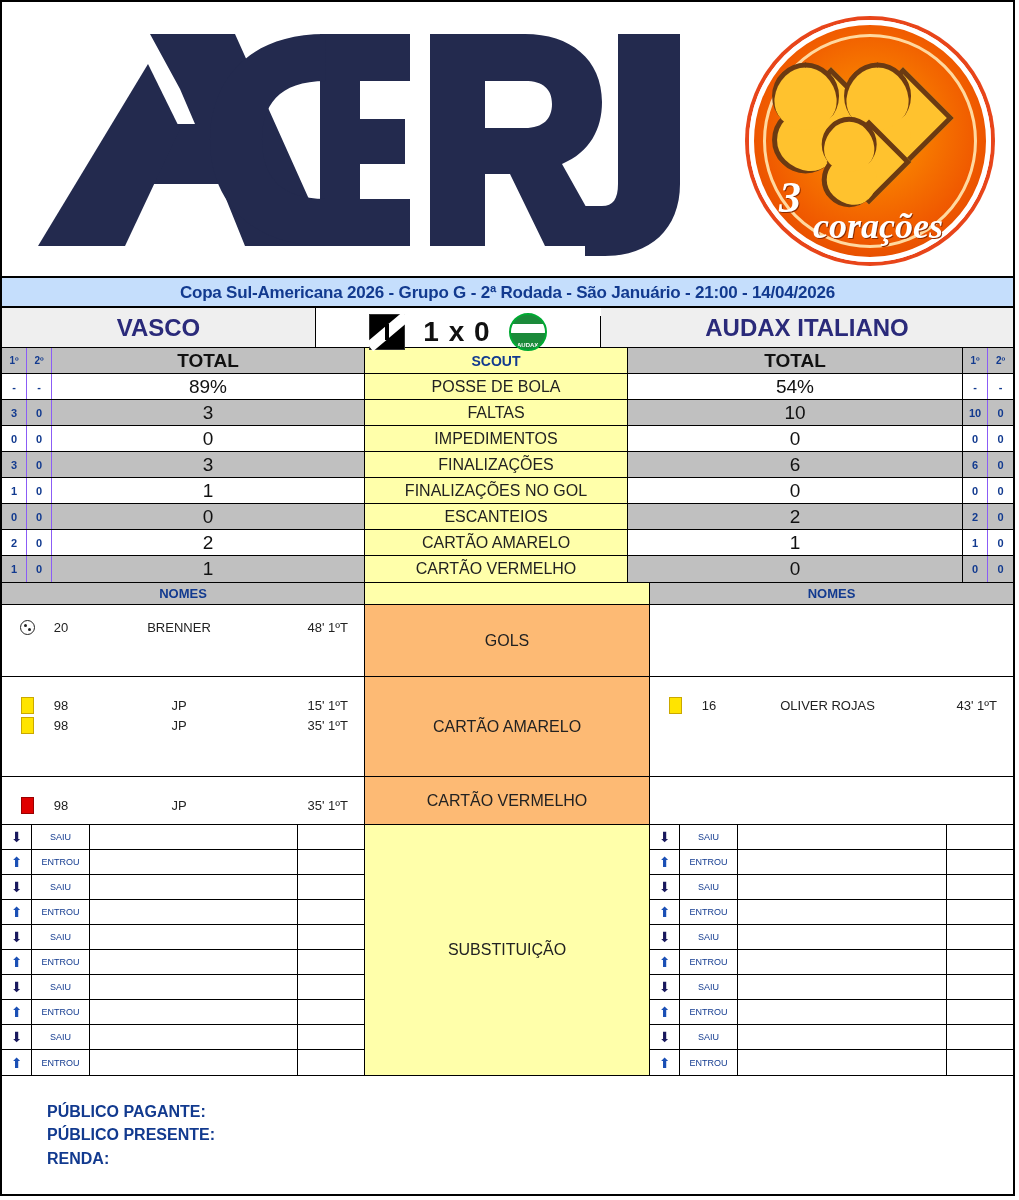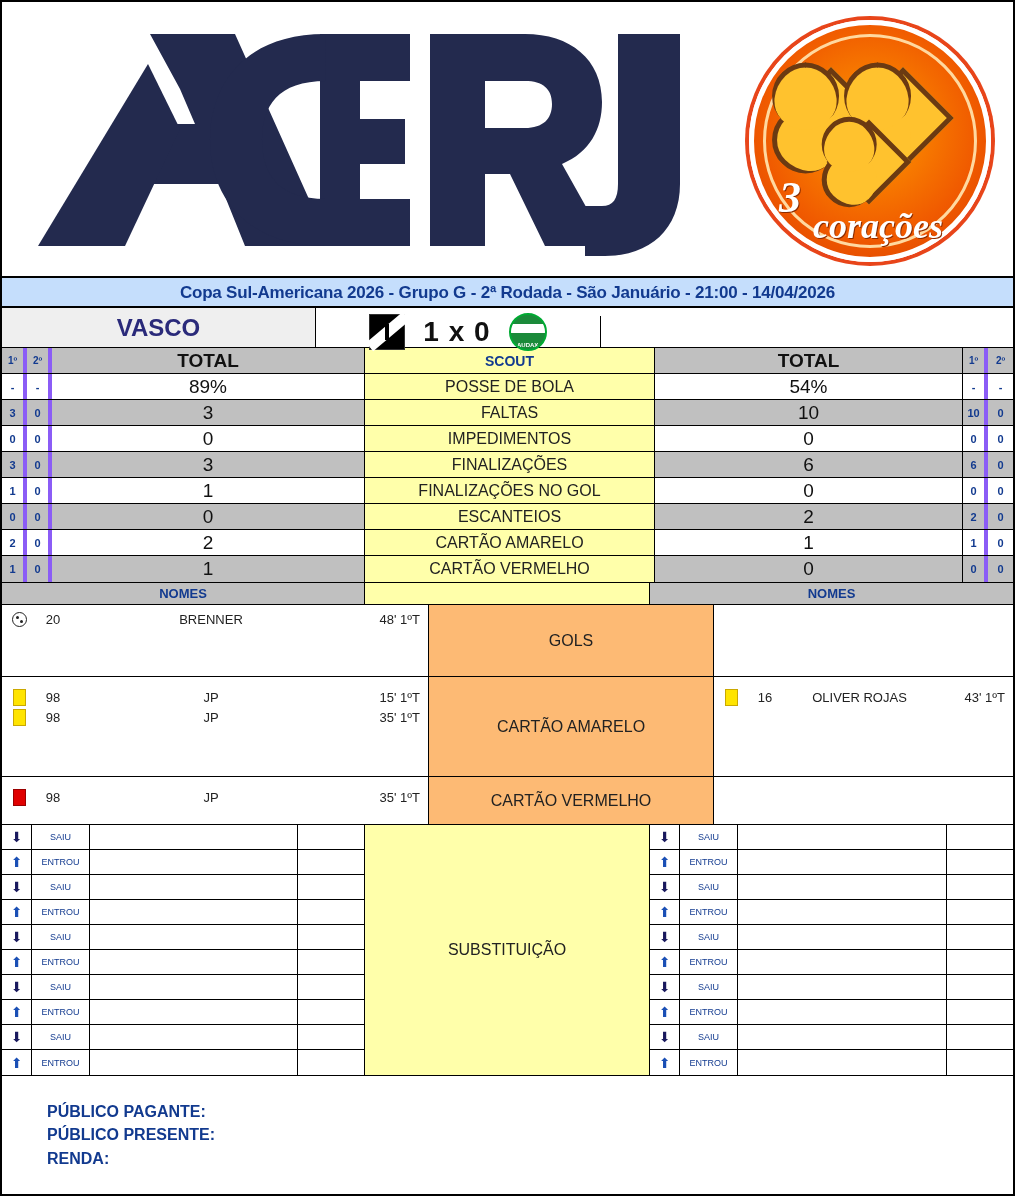"AUDAX ITALIANO" div.team-name { html: none -> <div>AUDAX ITALIANO</div> }
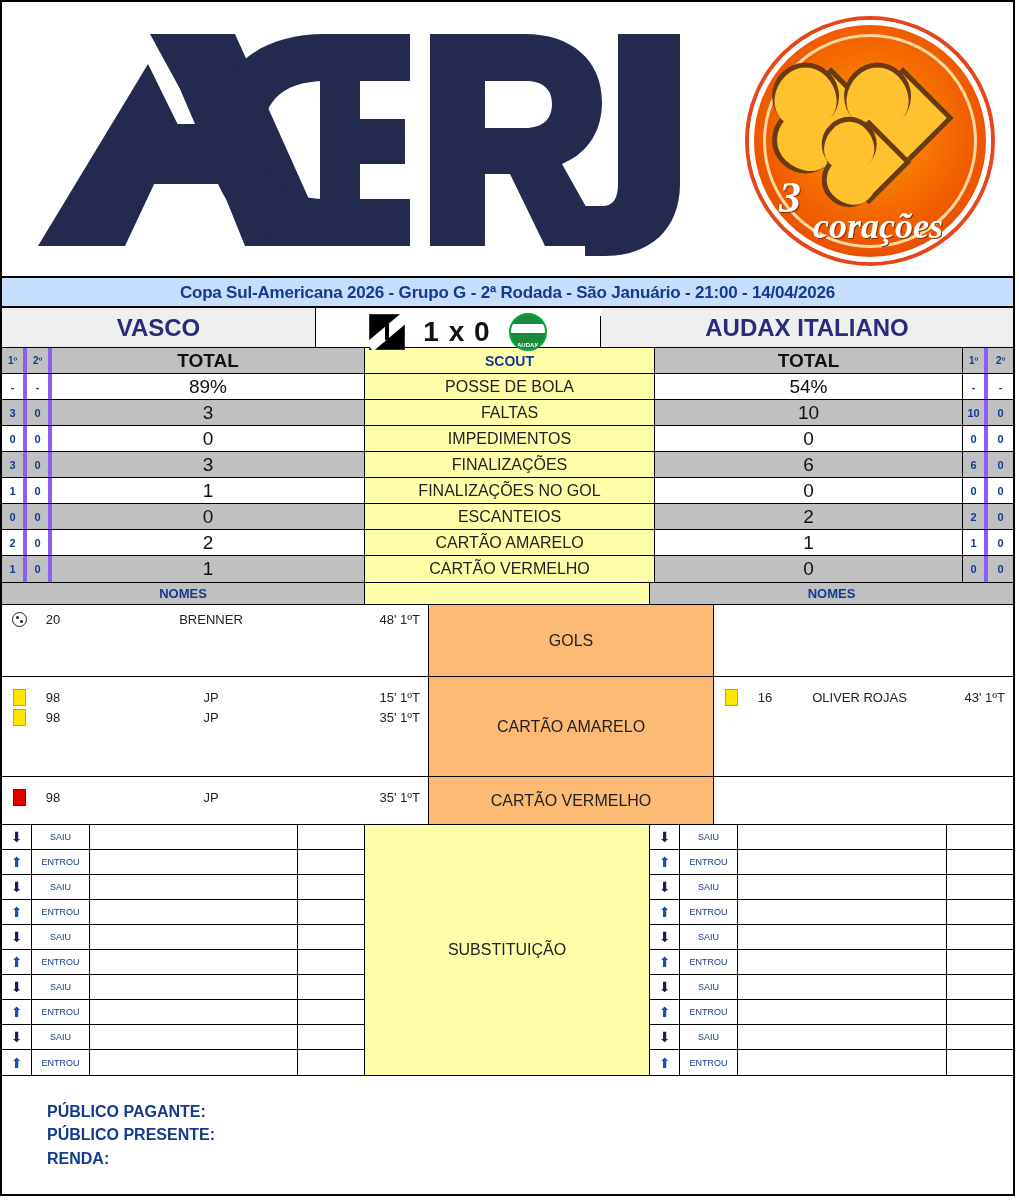"1º" .c-p { border-right: 4px solid #8b5cf6 -> 1px solid #8b5cf6 }
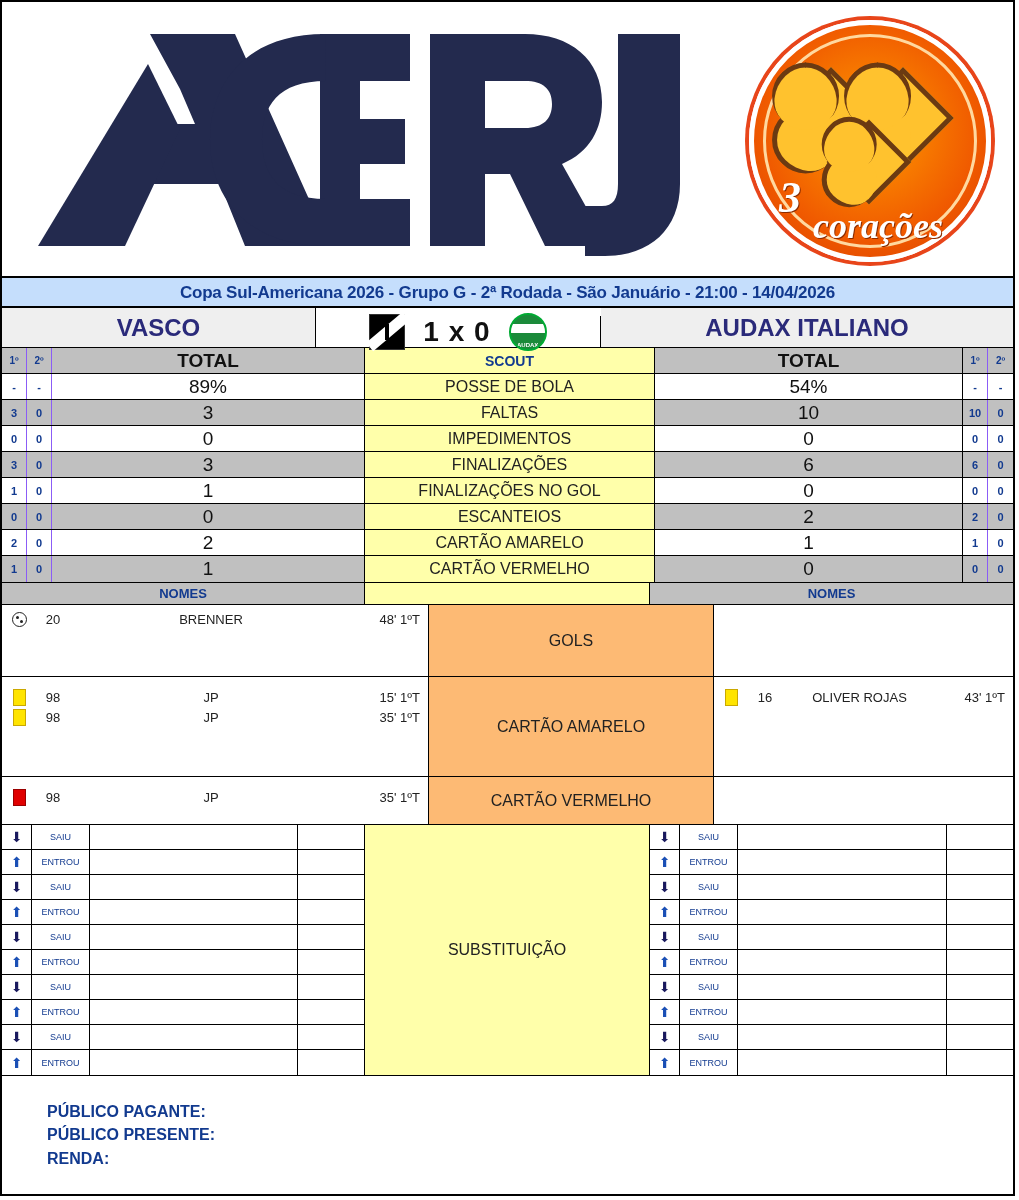"SCOUT" .c-mid { width: 290px -> 263px }
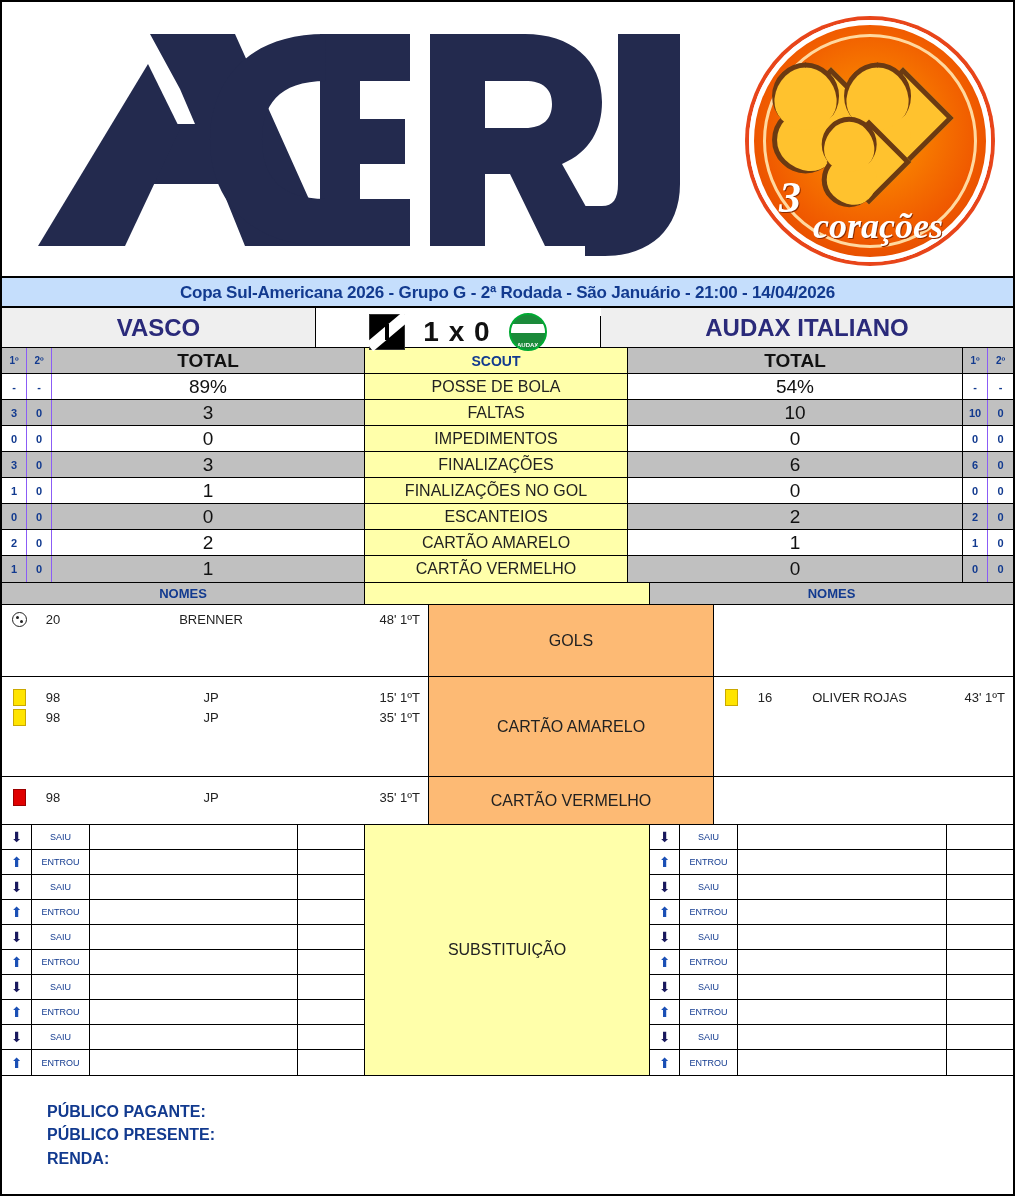"20" .ev-side { padding: 4px -> 12px; width: 427px -> 363px }
